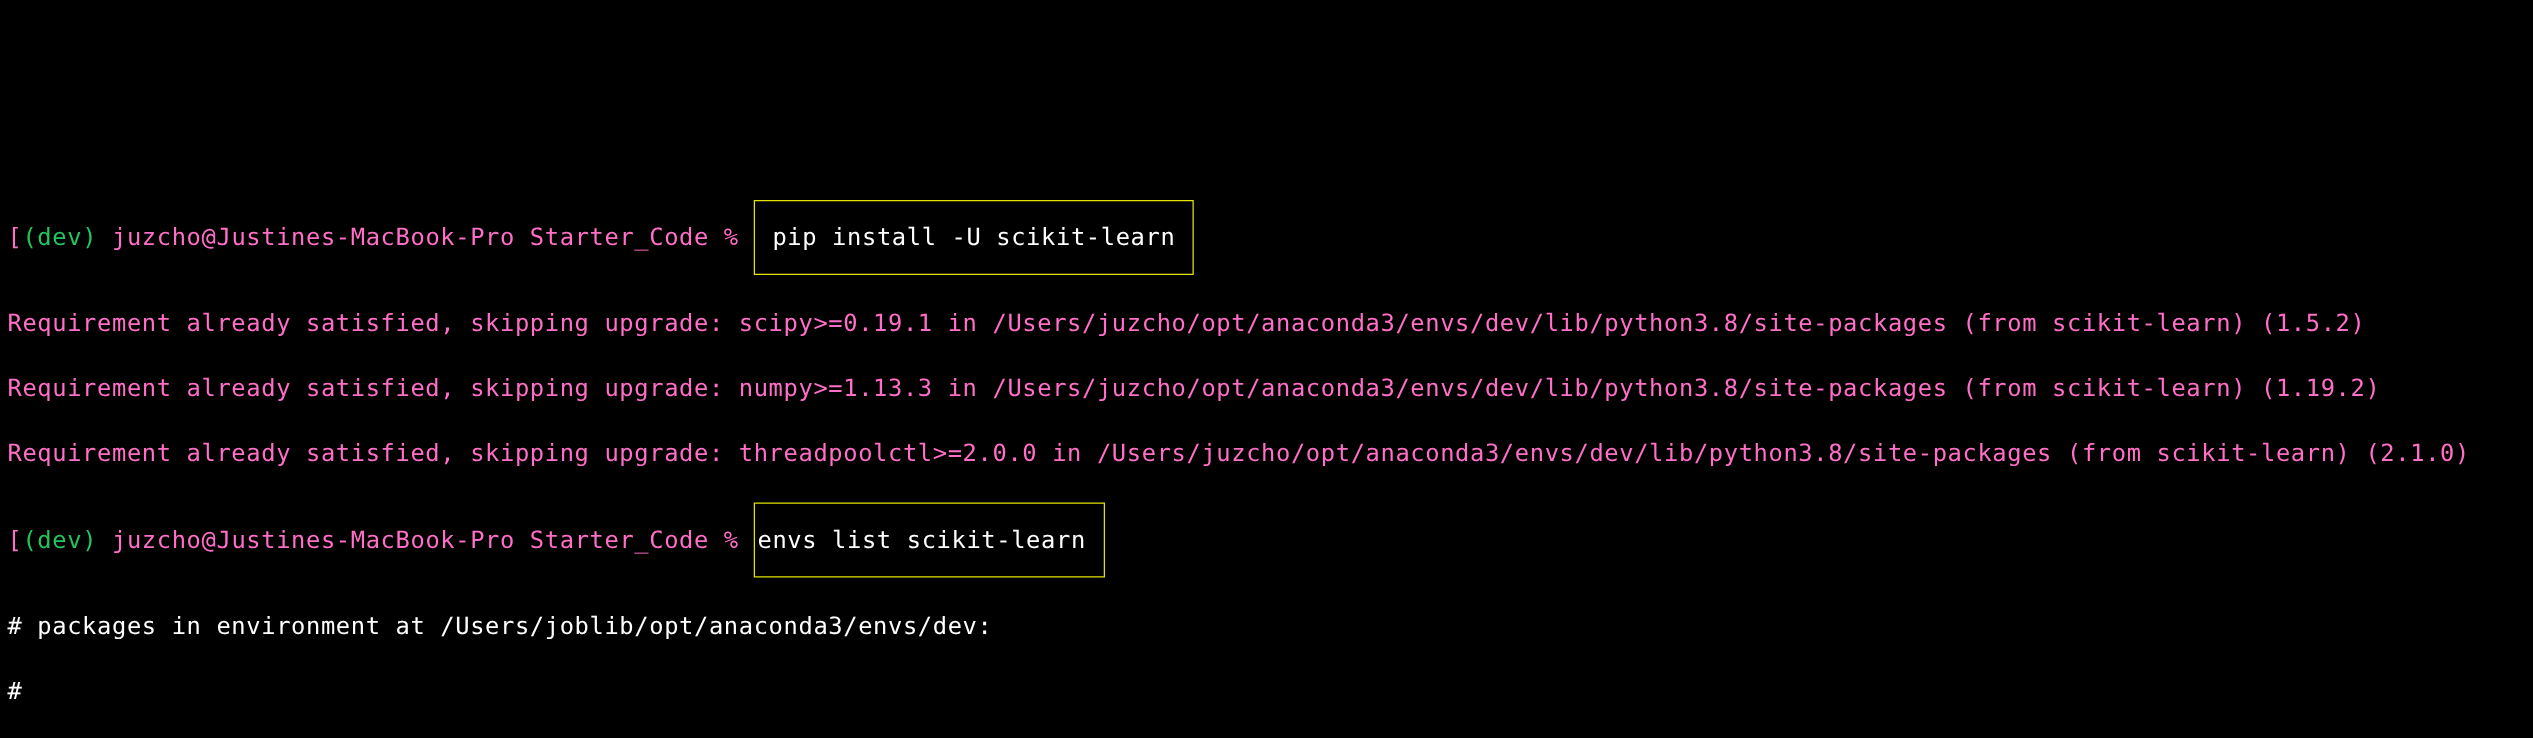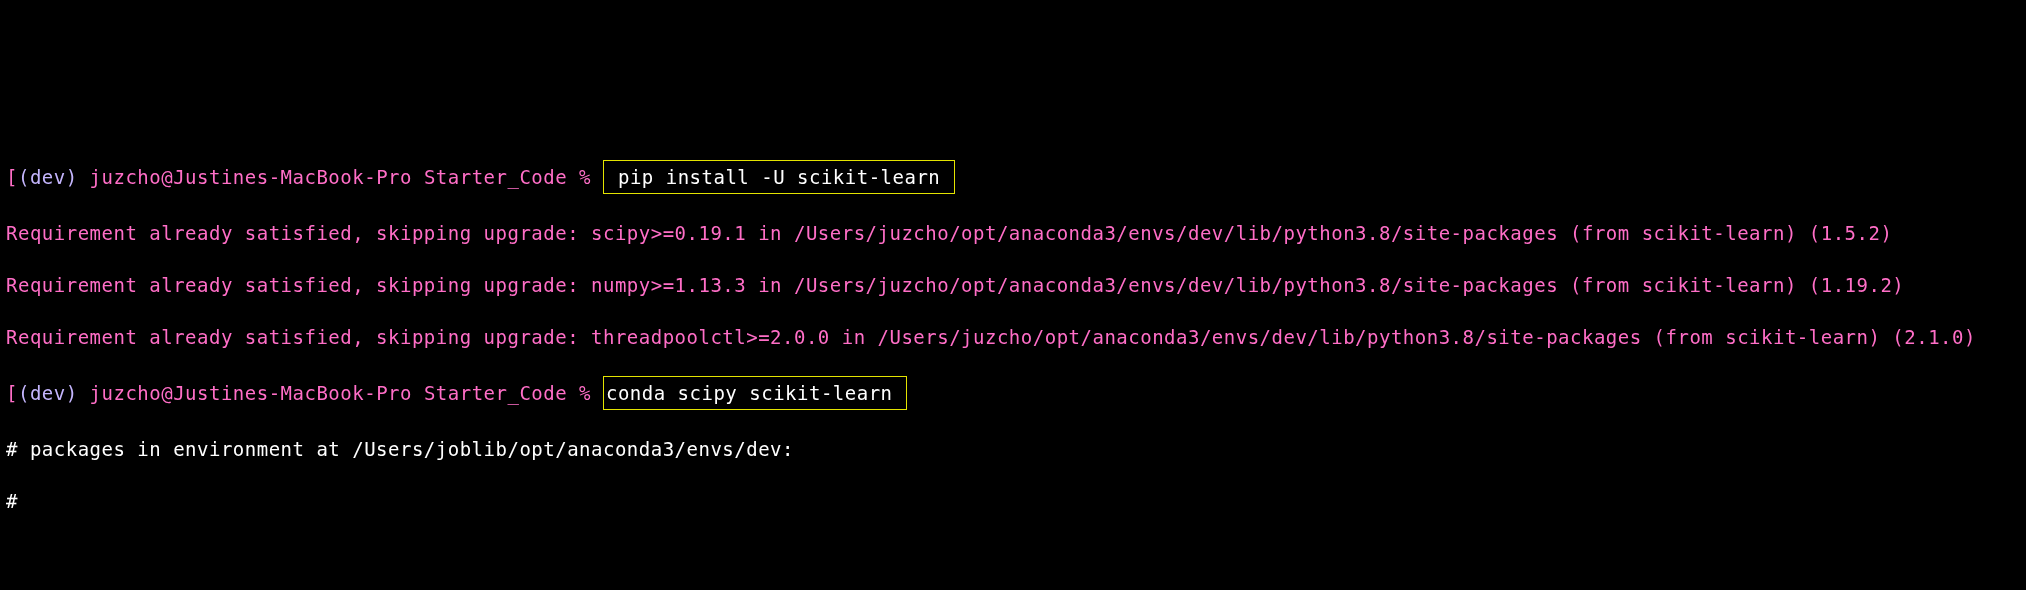"(dev)" .env { color: #c4b5fd -> #22c55e }
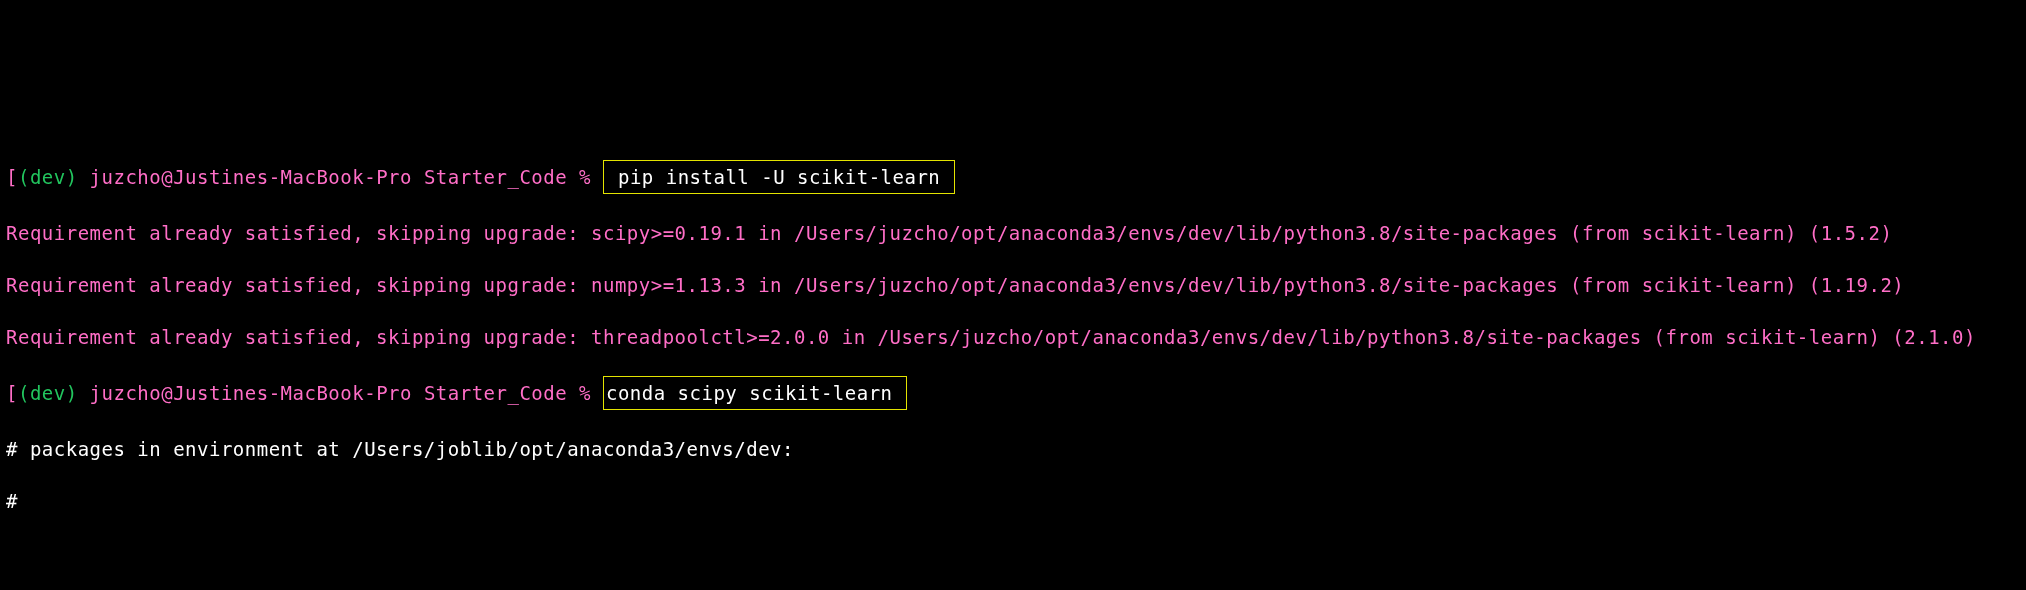"pip install -U scikit-learn" .highlight-box { padding: 3px 2px -> 16px 2px }
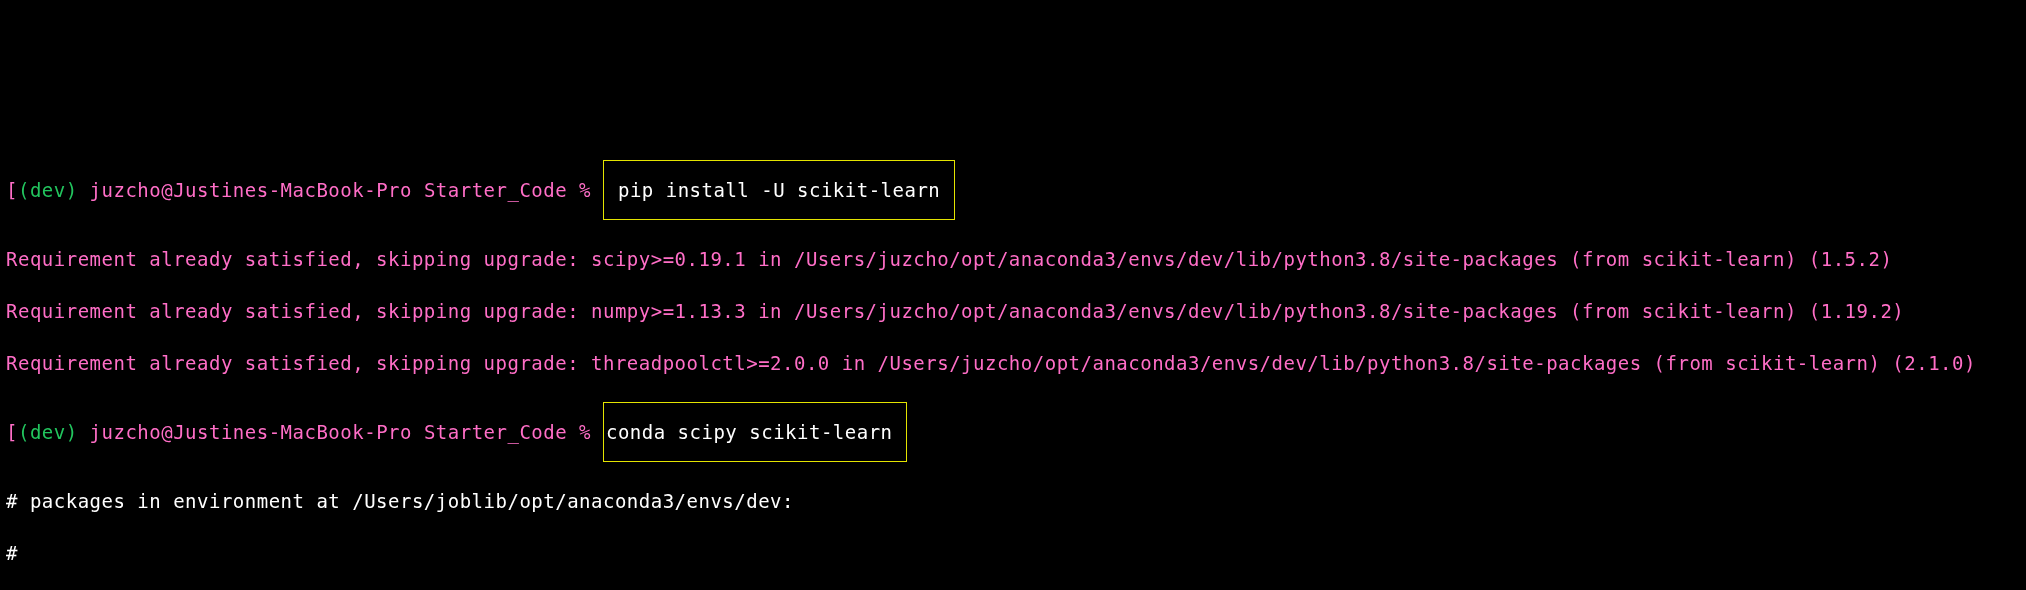"conda scipy scikit-learn" span.cmd-input { text: conda scipy -> envs list }
